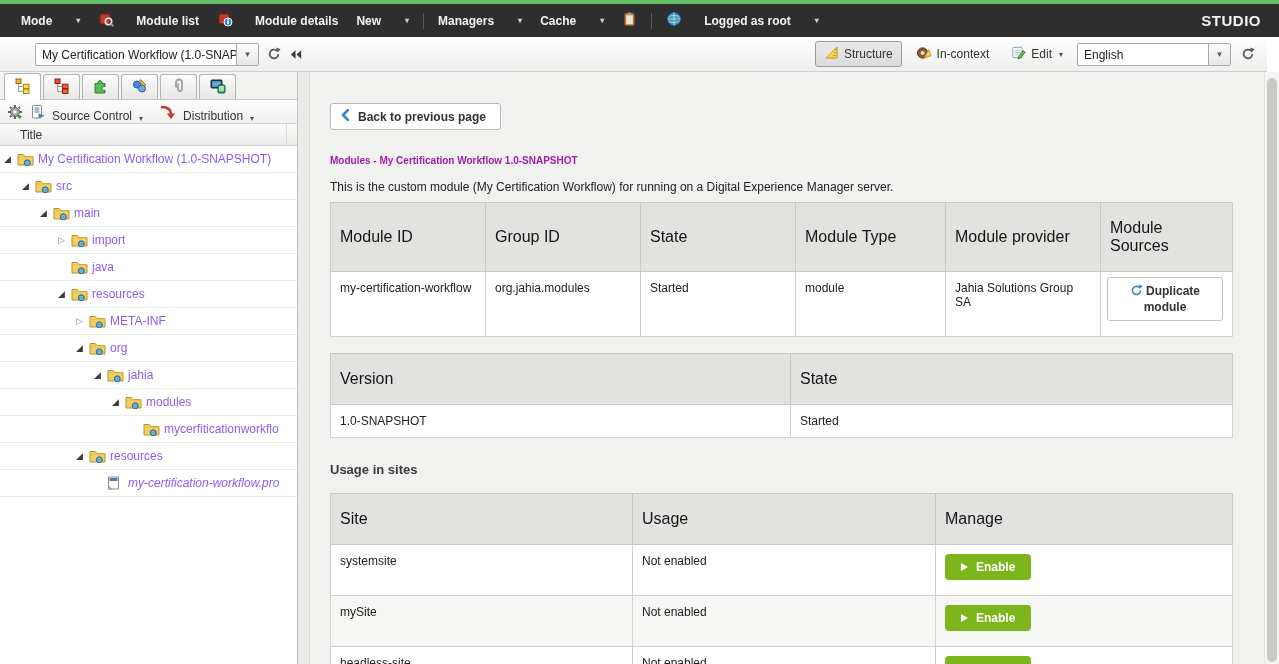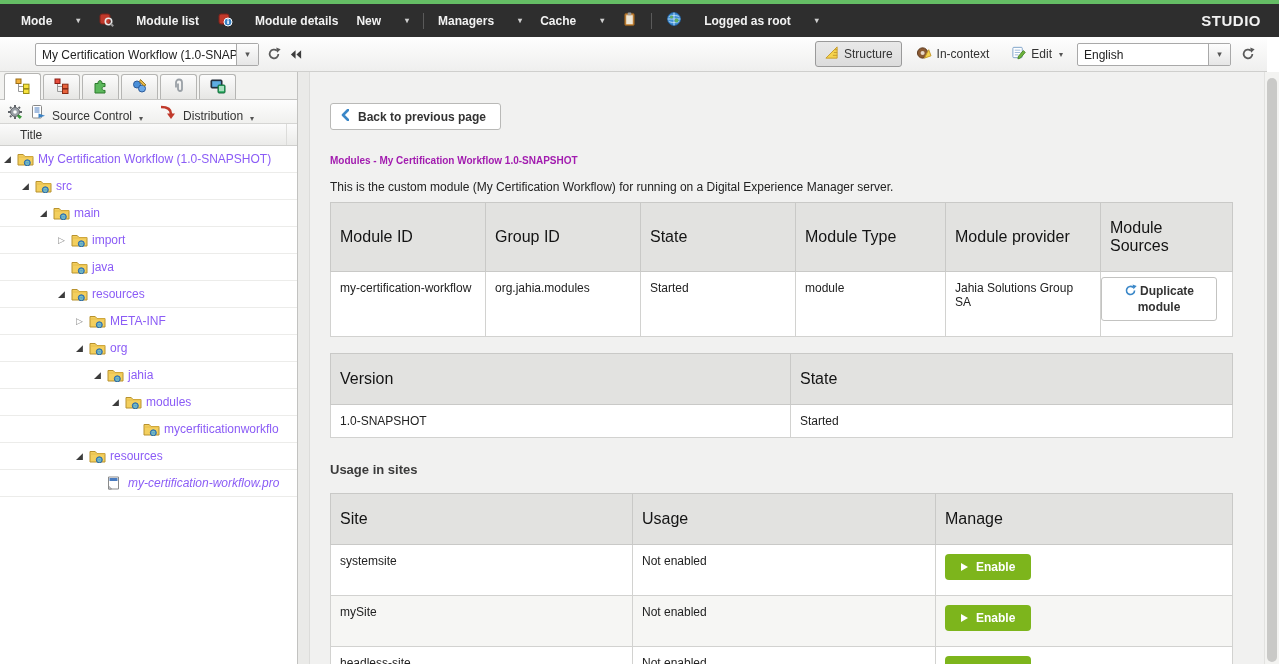"Duplicate module" td { padding: 5px 0 -> 5px 6px }
